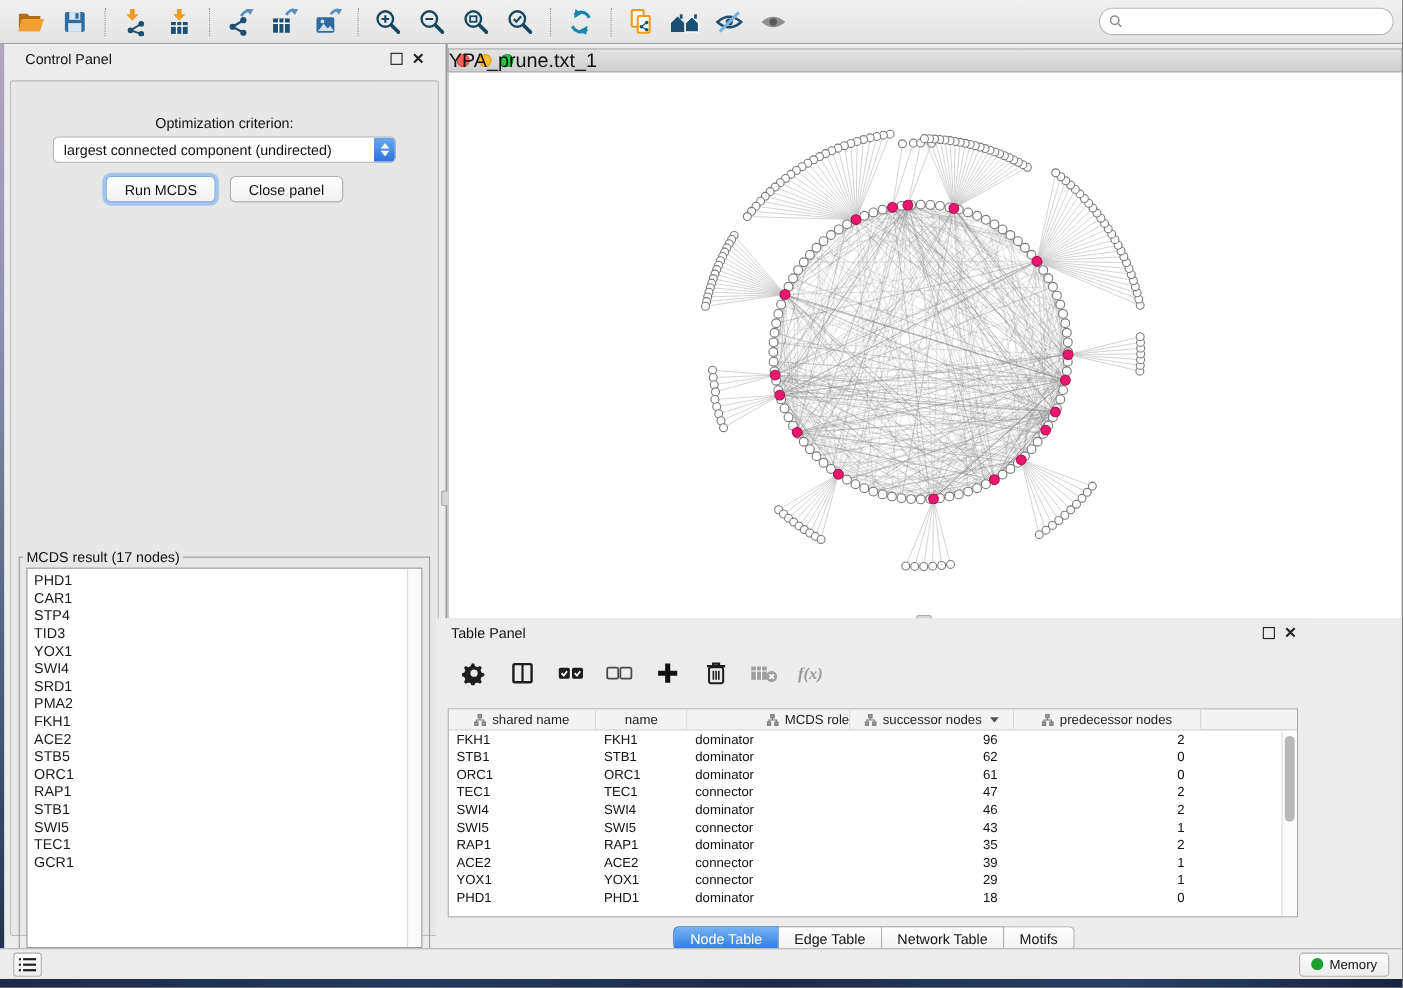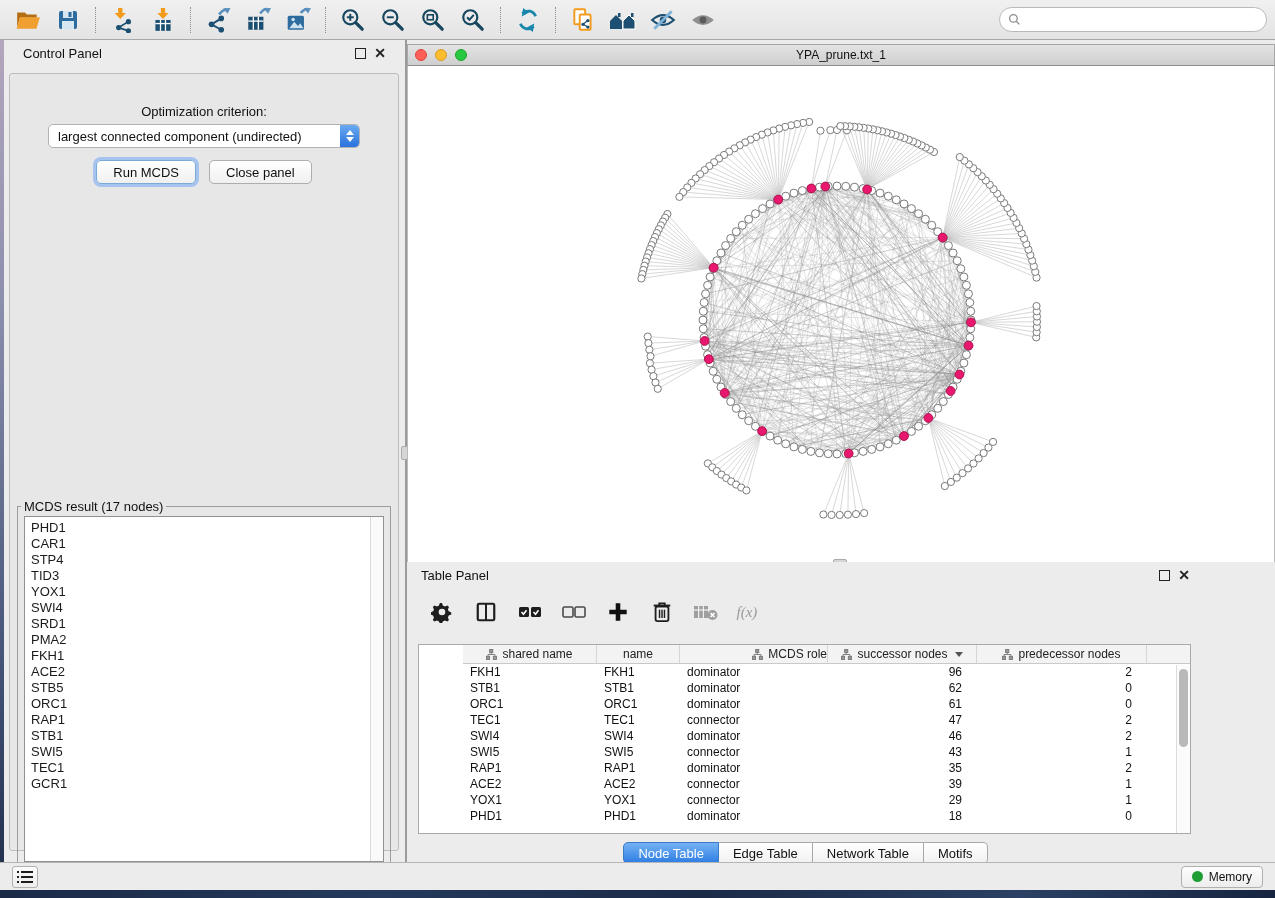"YPA_prune.txt_1" .net-title { font-size: 12px -> 18px; text-align: center -> none }
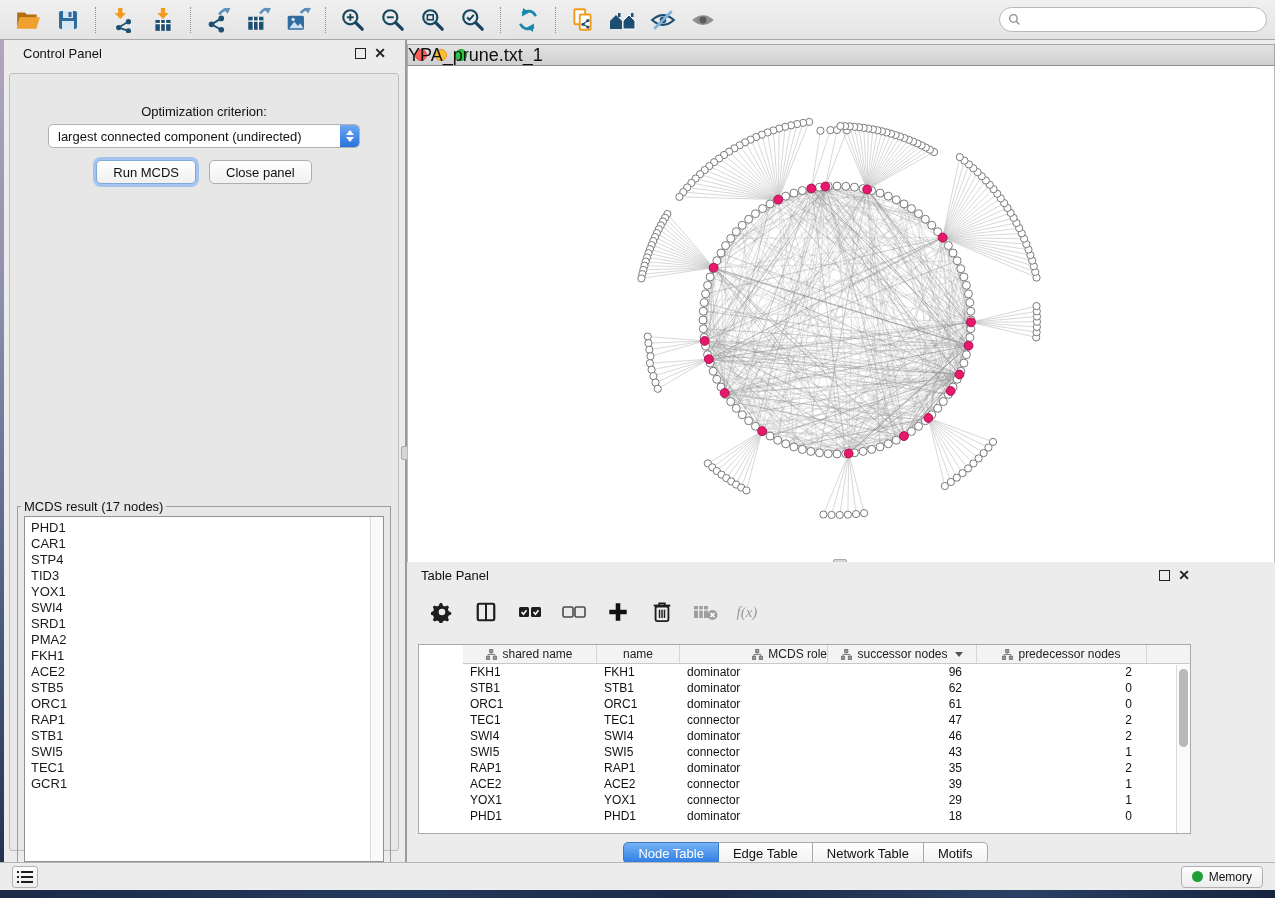"Table Panel" .table-panel { left: 407px -> 396px }
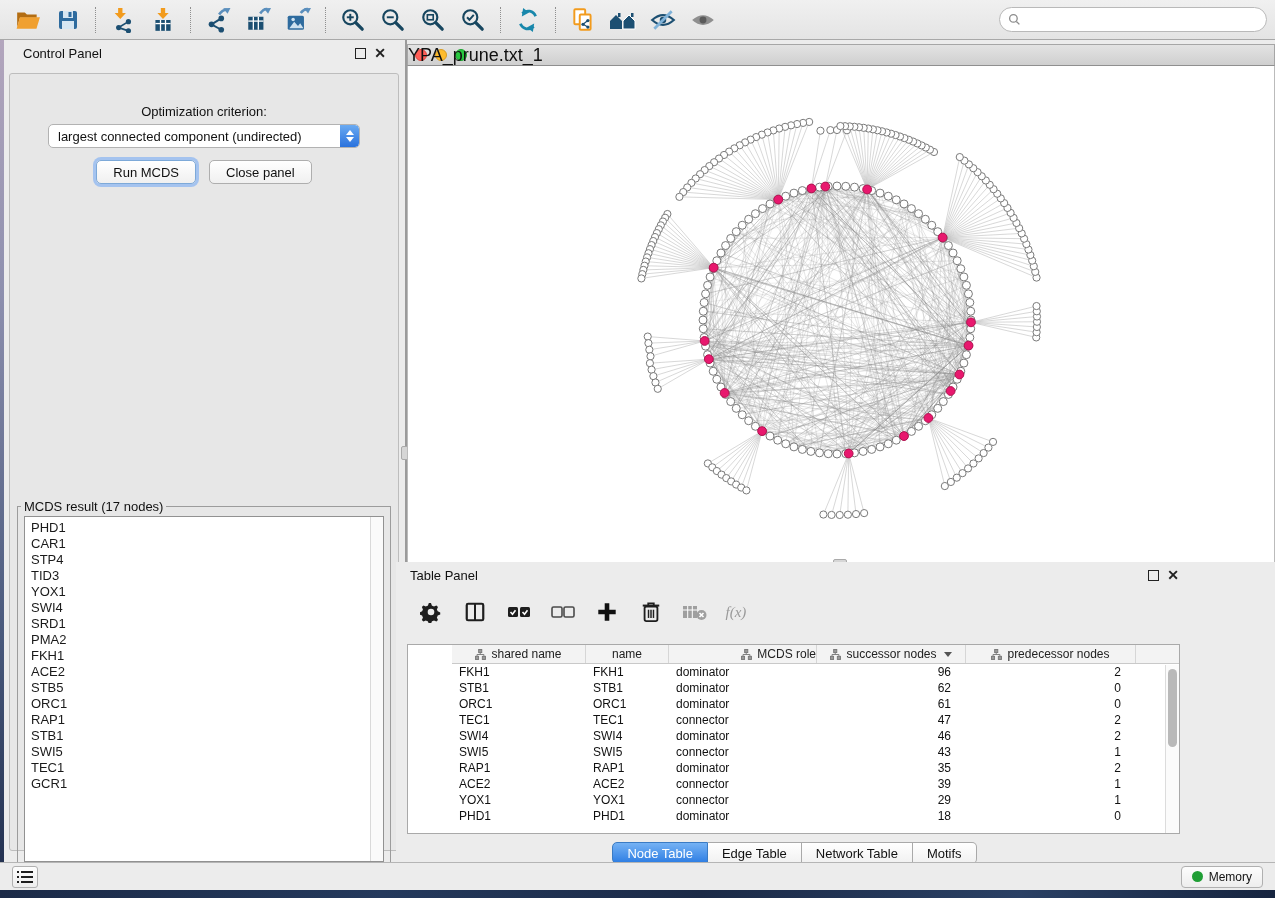"f(x)" .tp-toolbar { font-weight: none -> bold }
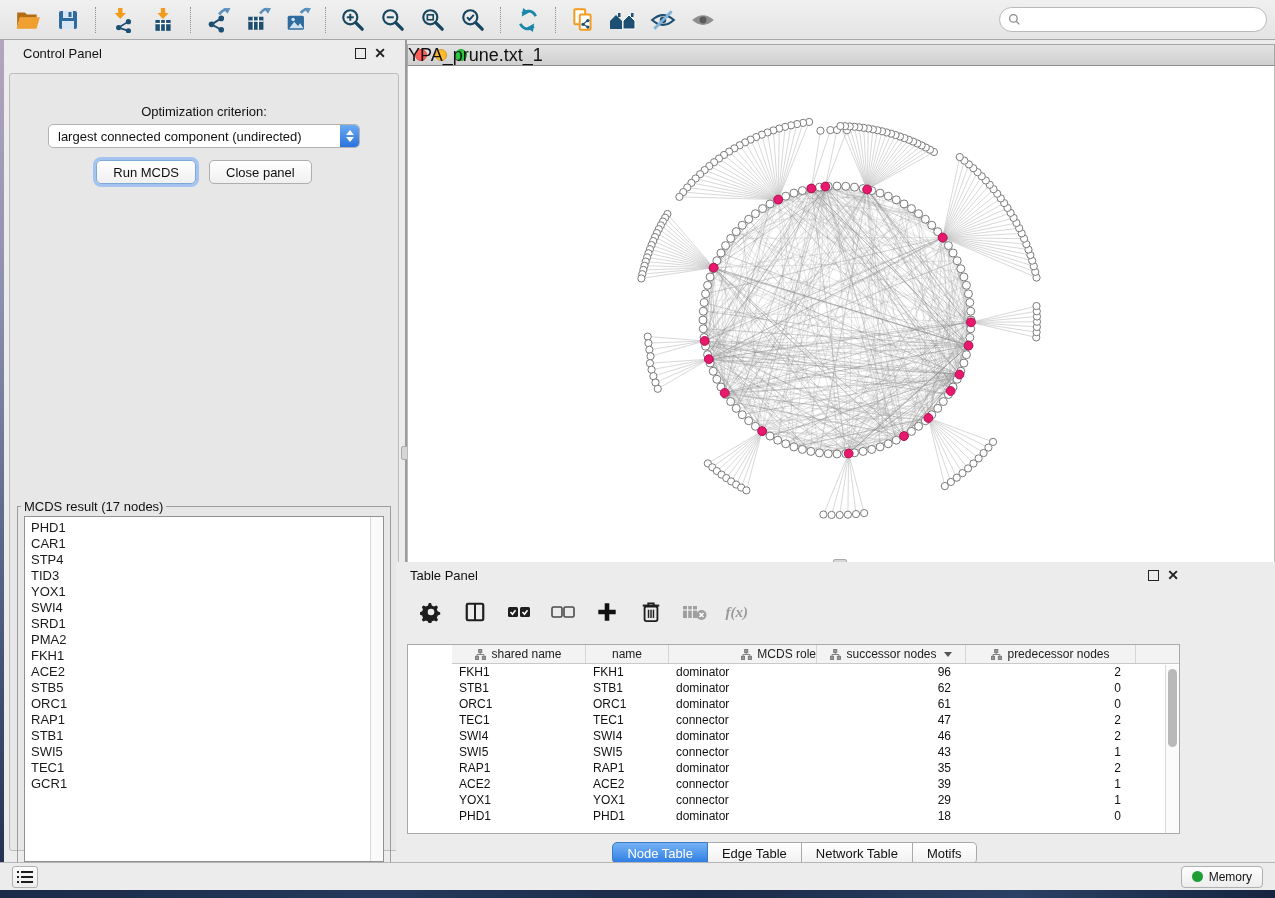"shared name" .tbl-box { padding-left: 44px -> none }
